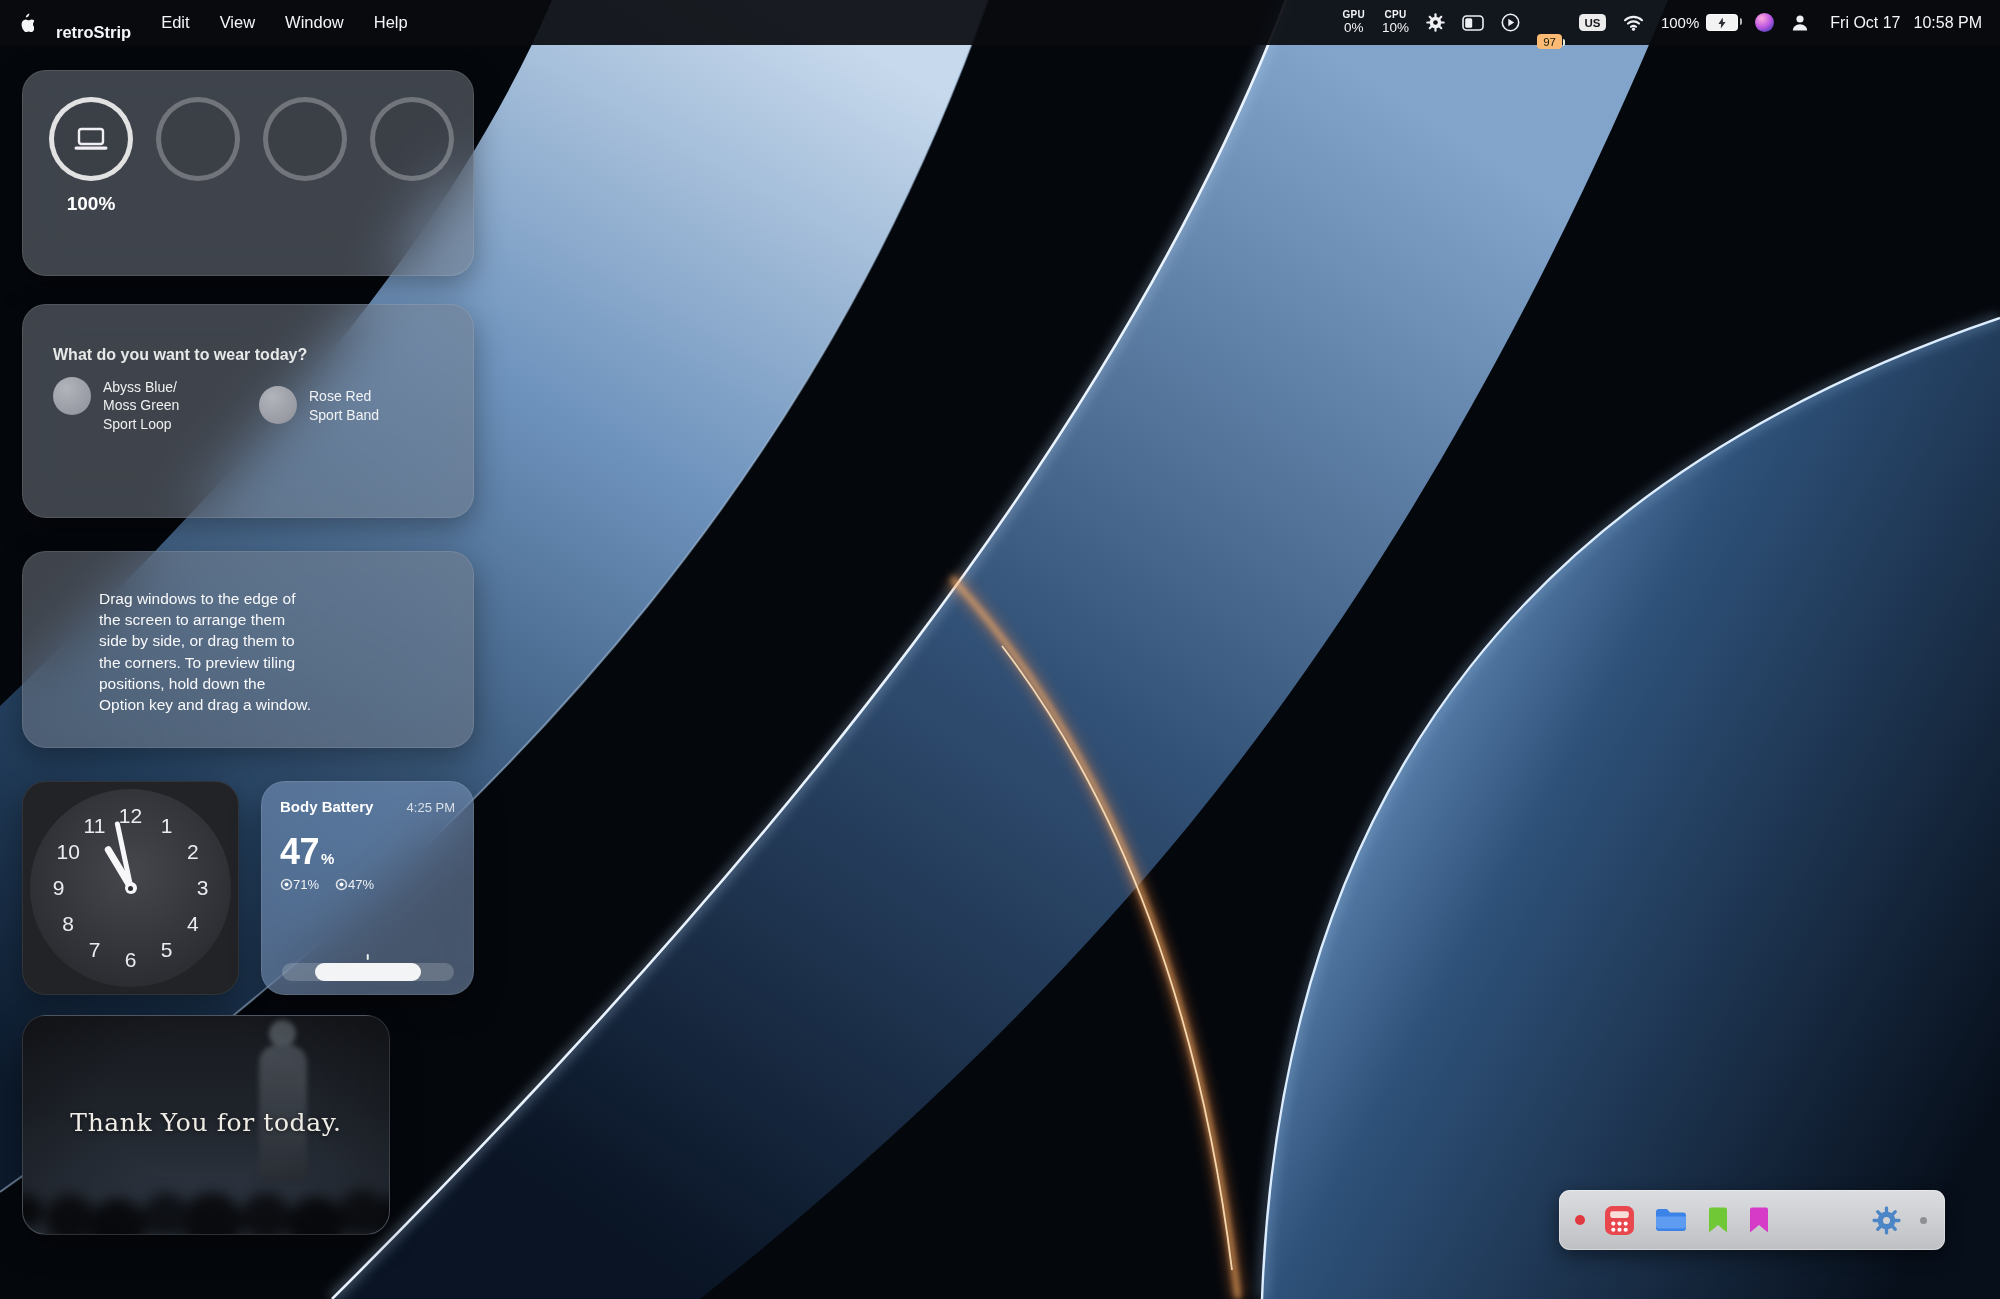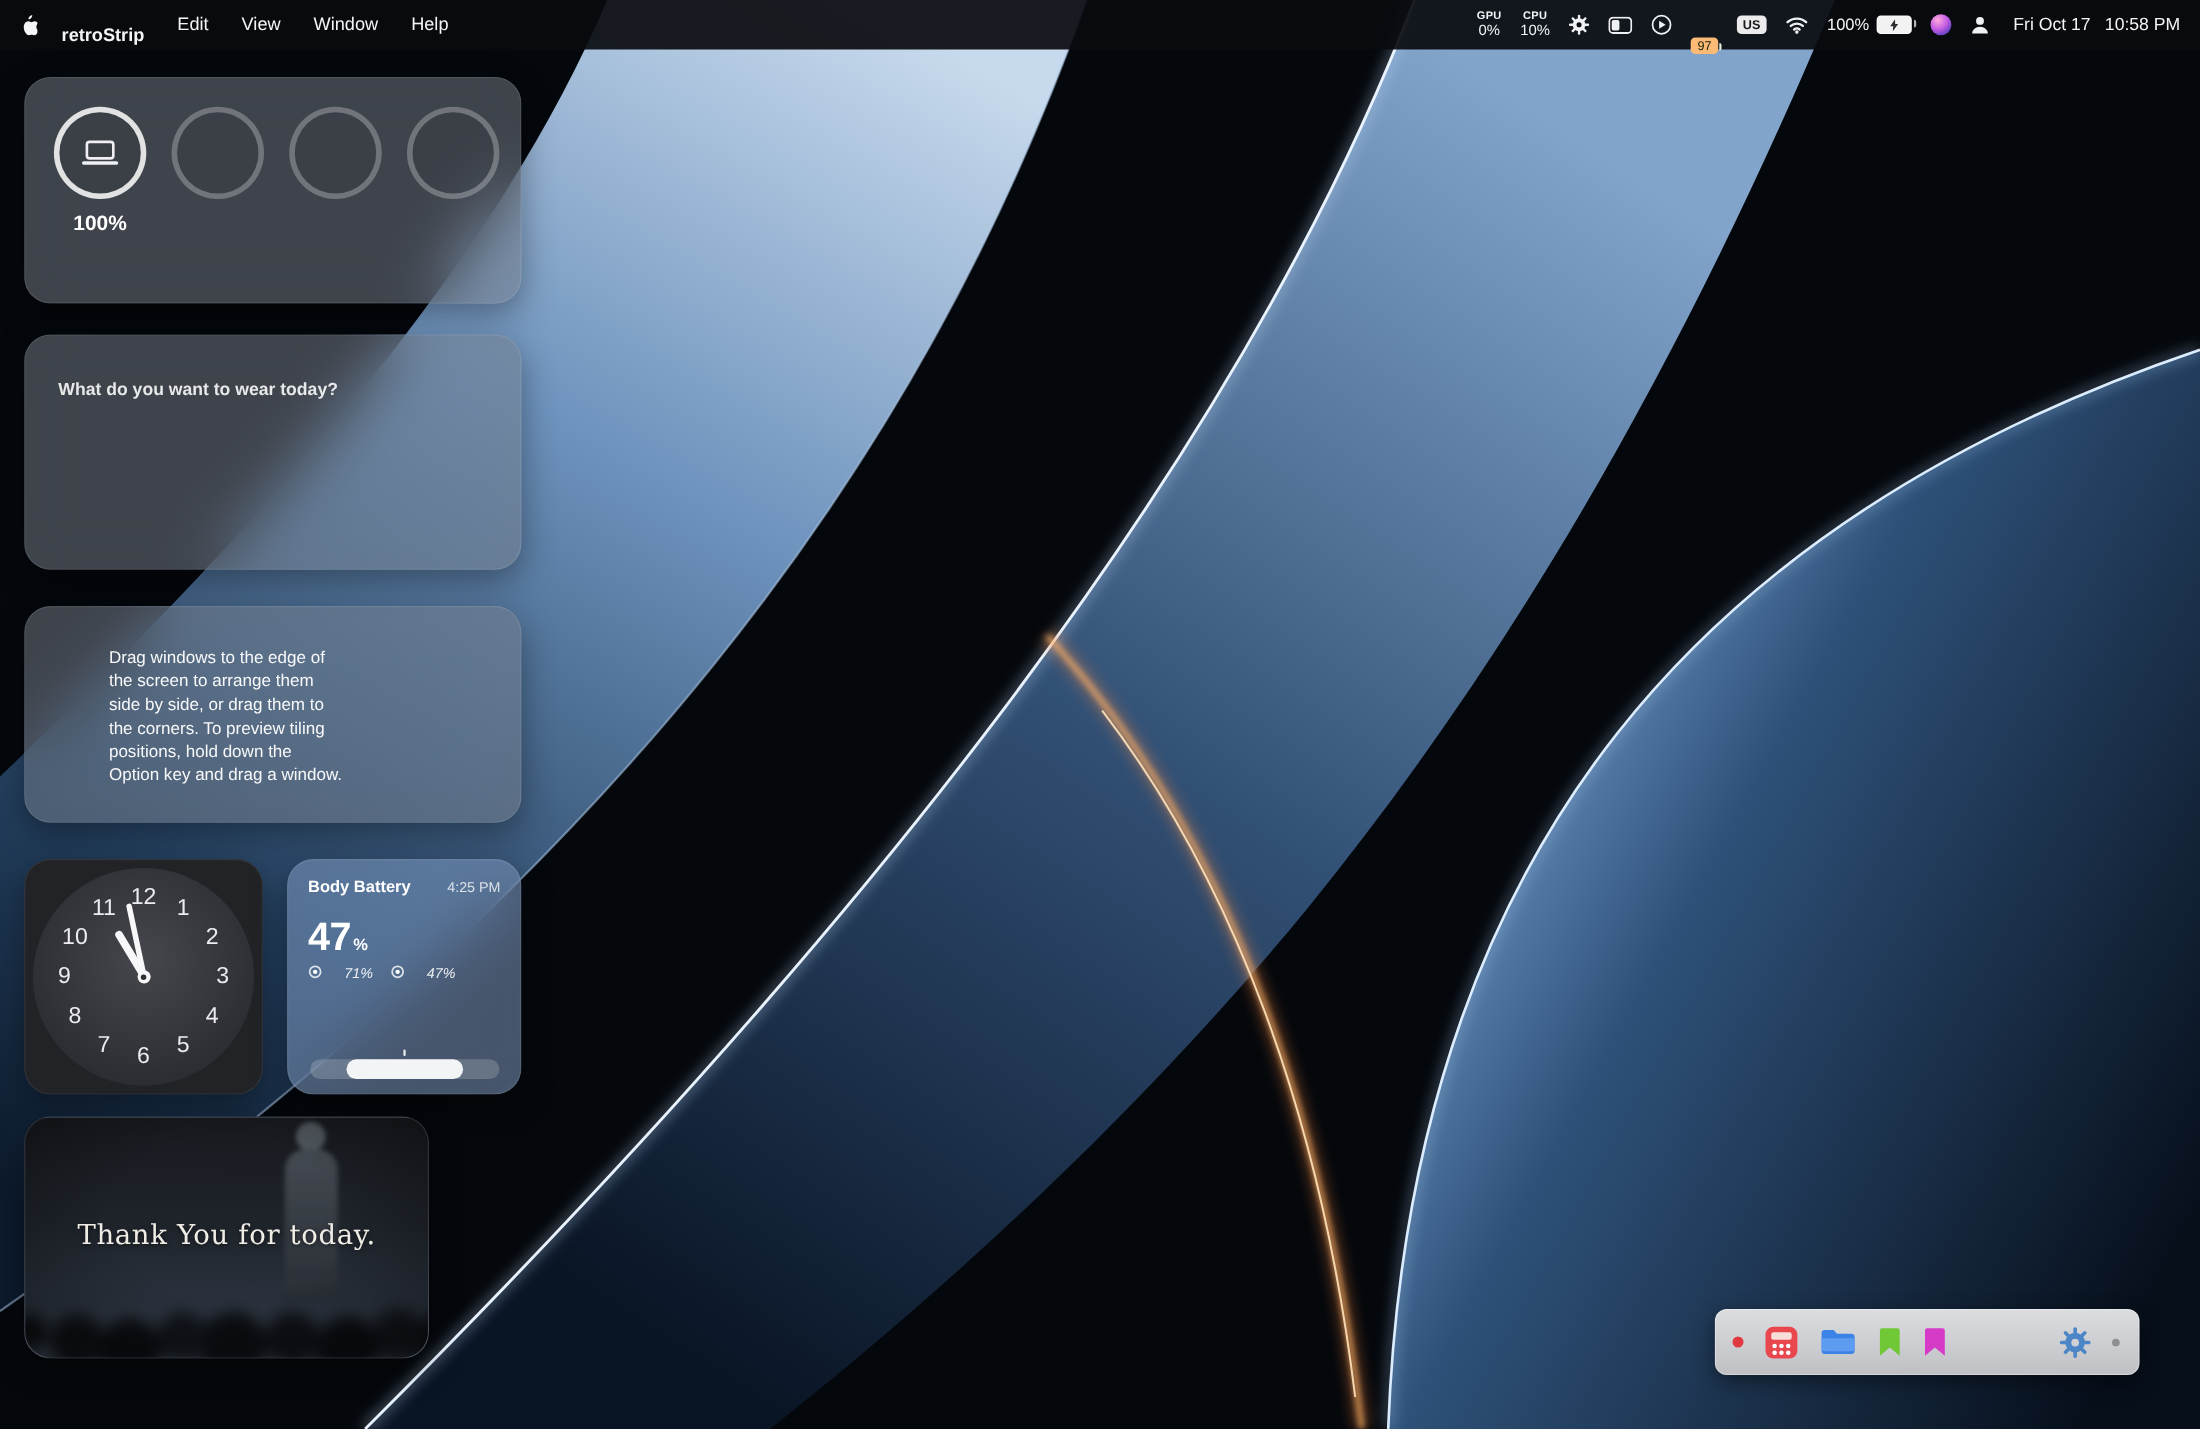"Abyss Blue/" div.bands-opts { html: none -> <div> <div> <span></span> <span>Abyss Blue/ Moss Green Sport Loop</span> </div> <div> <span></span> <span>Rose Red Sport Band</span> </div> </div> }
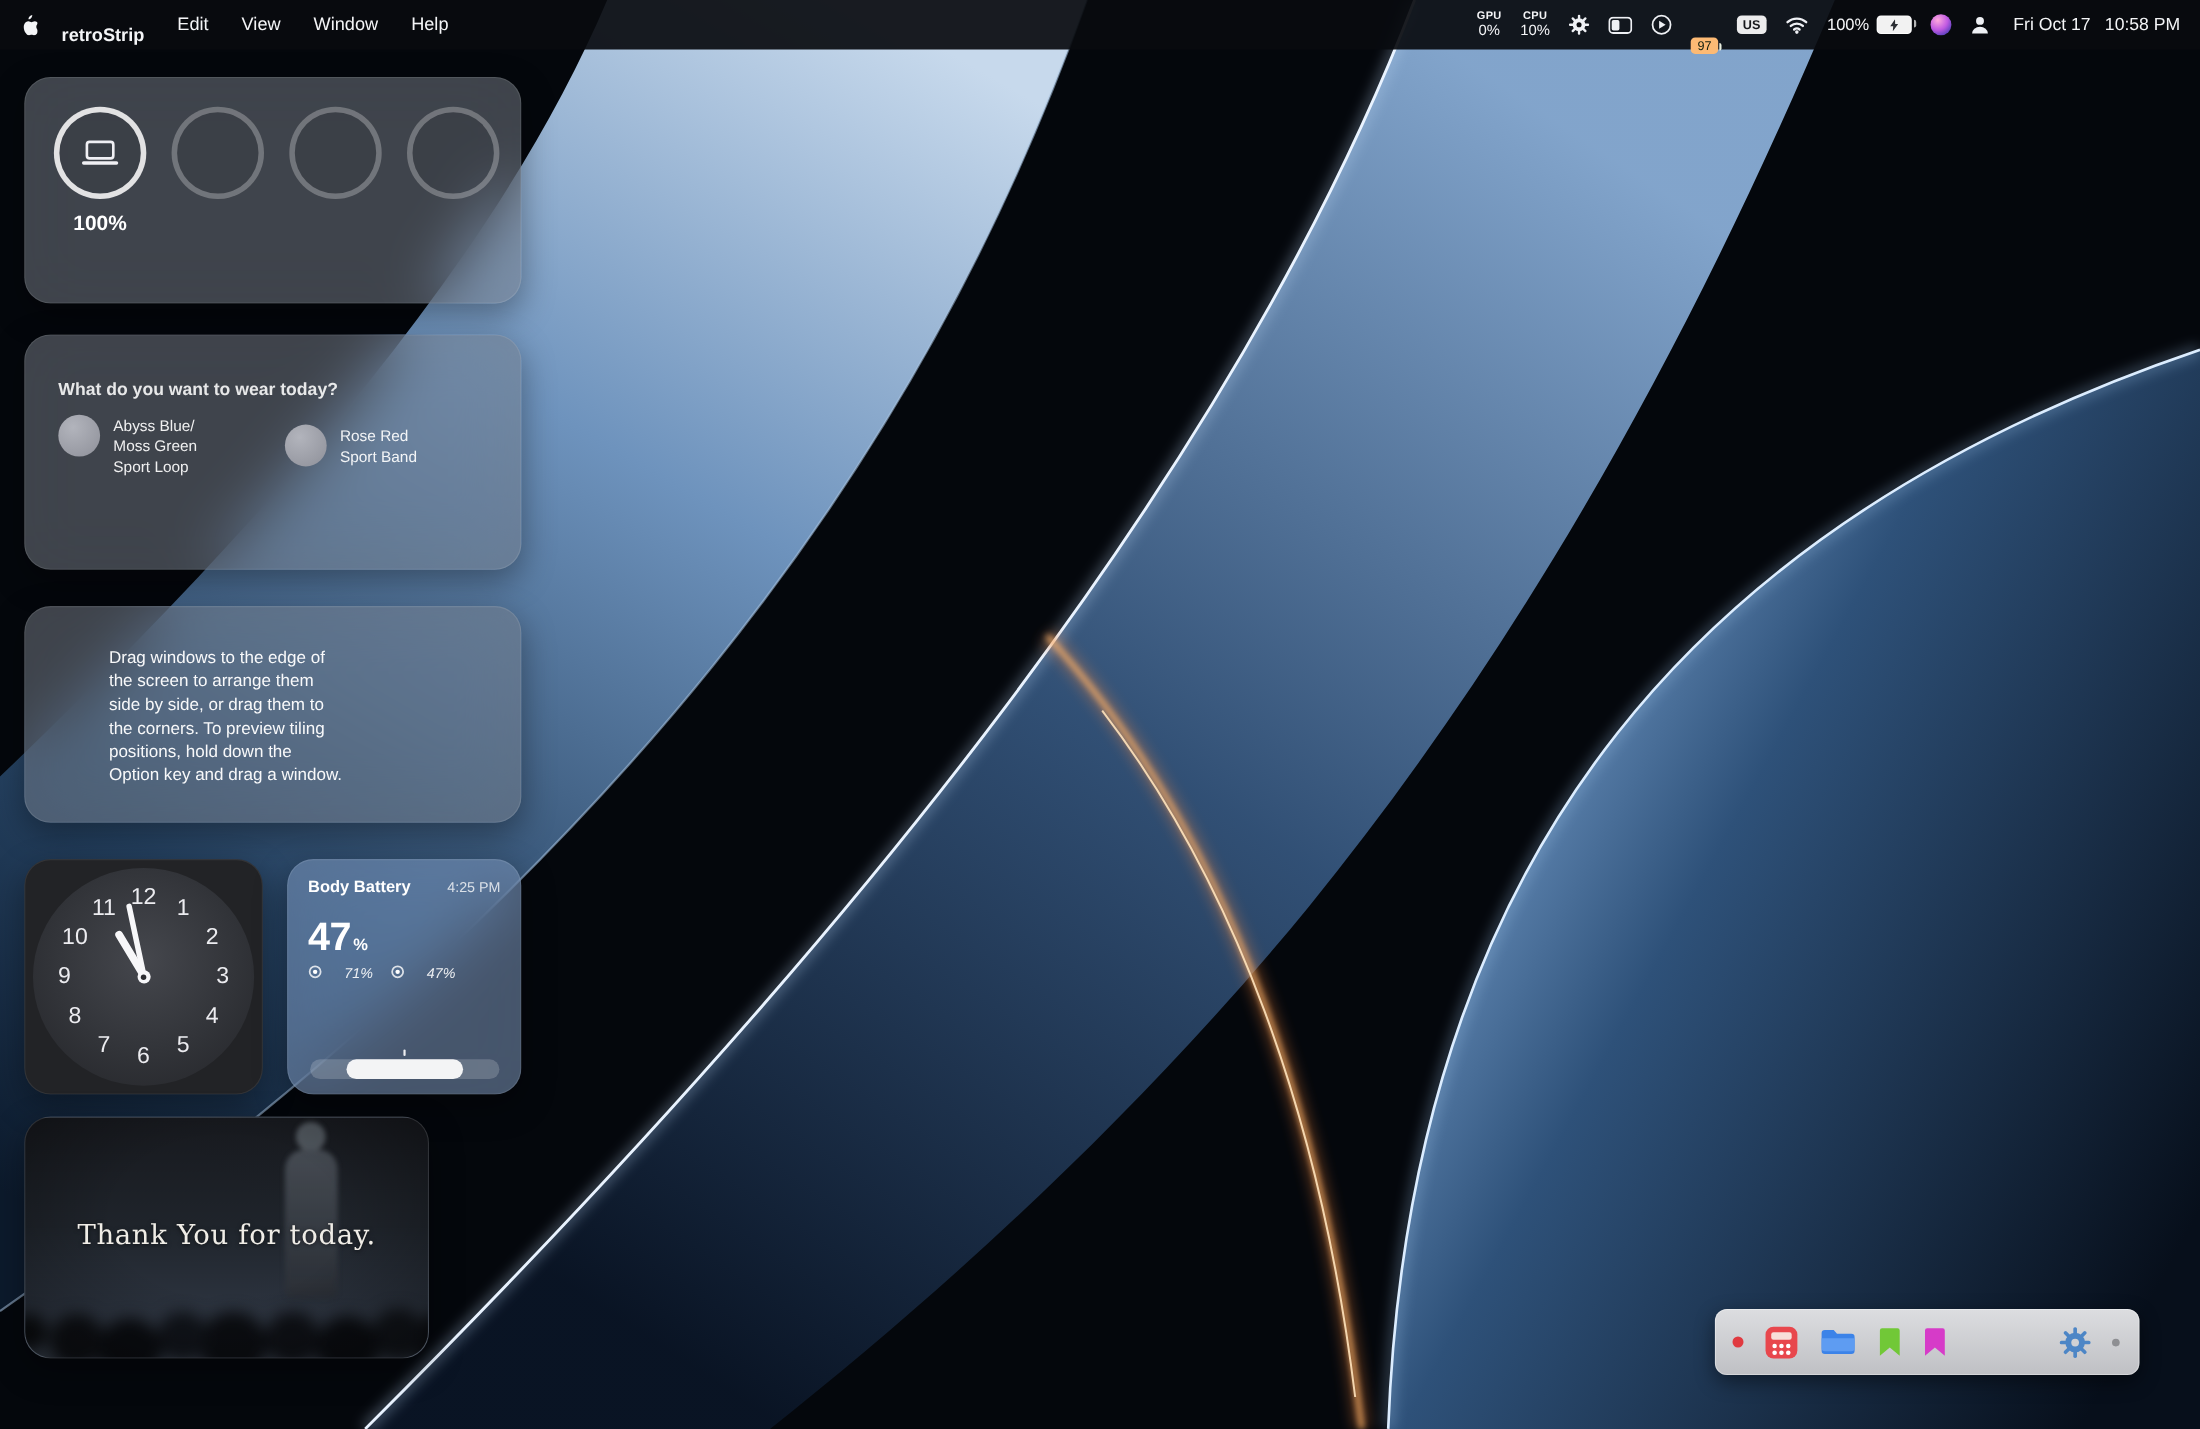"71%" .bb-stat { align-items: none -> center; font-style: italic -> none; gap: 20px -> 0 }
